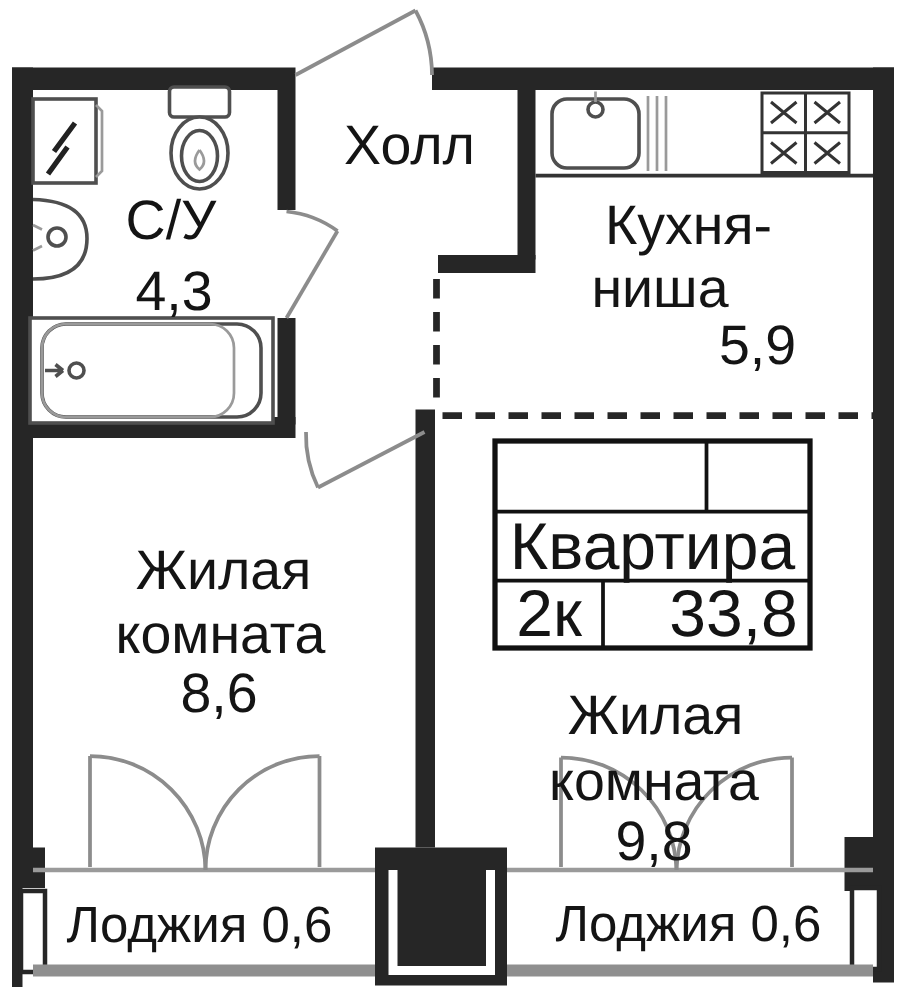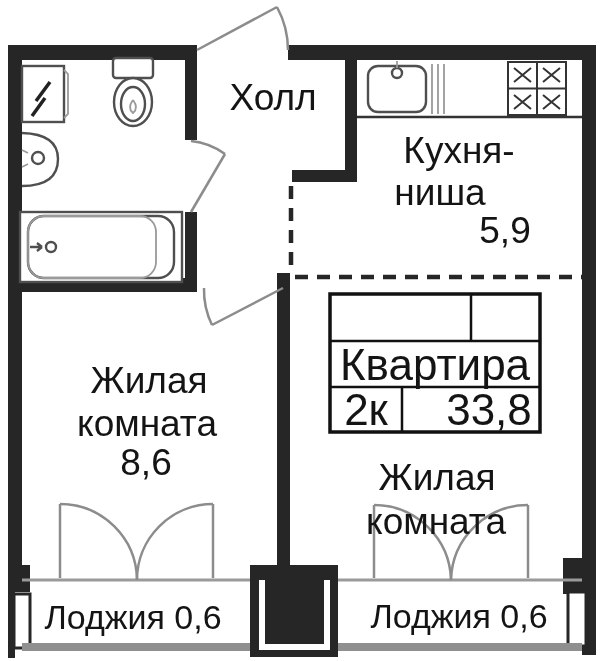"С/У" div.lbl { html: none -> <div>С/У</div> }
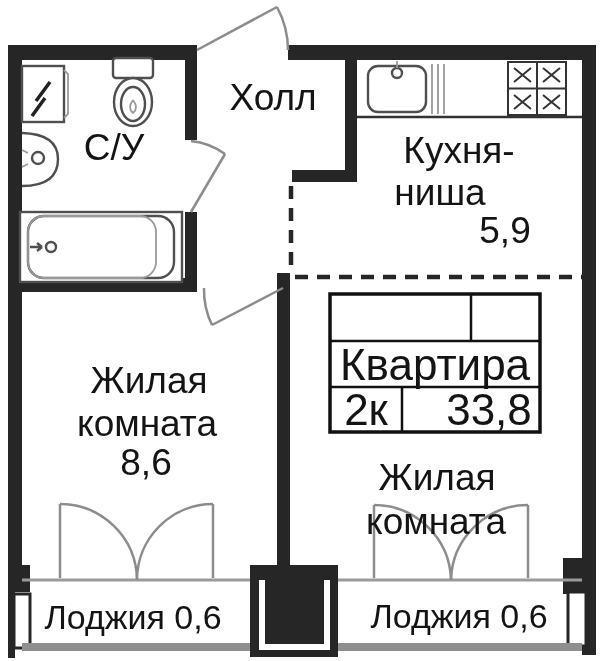"4,3" div.lbl { html: none -> <div>4,3</div> }
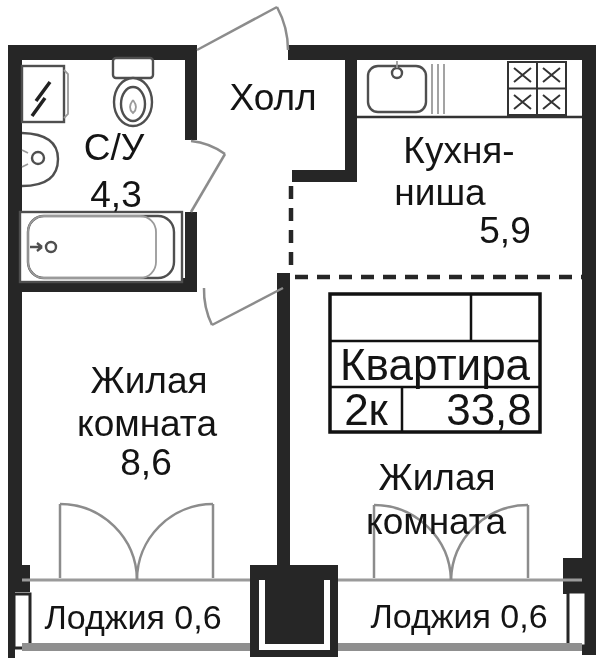"9,8" div.lbl { html: none -> <div>9,8</div> }
